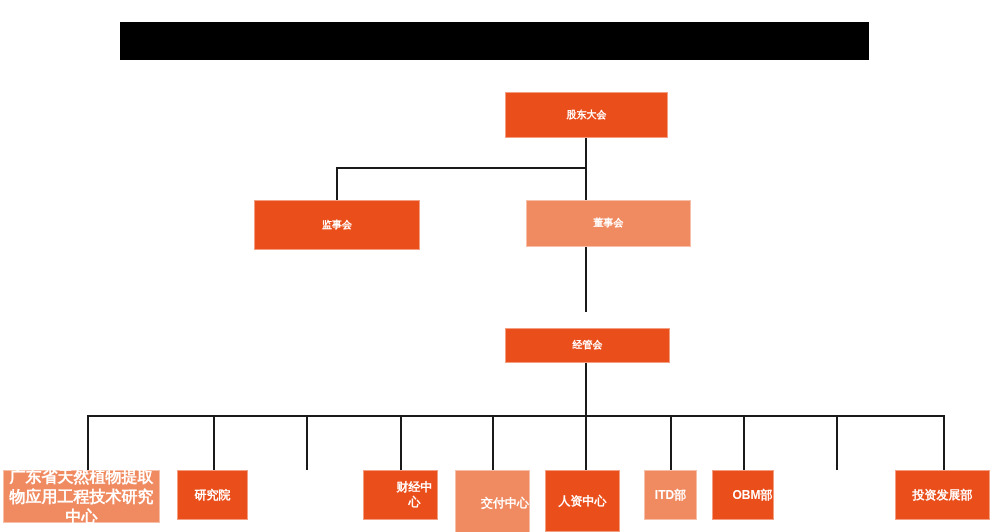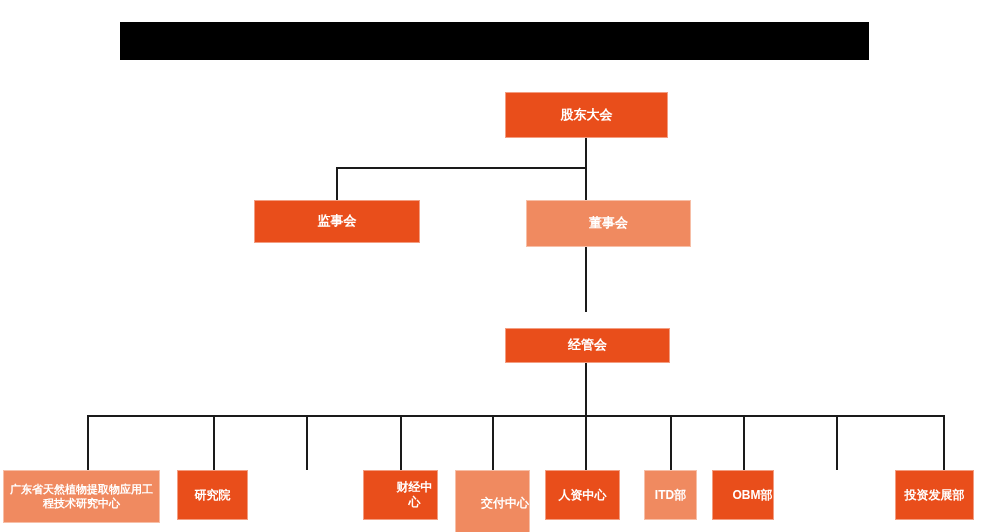"股东大会" .node { font-size: 13px -> 10px }
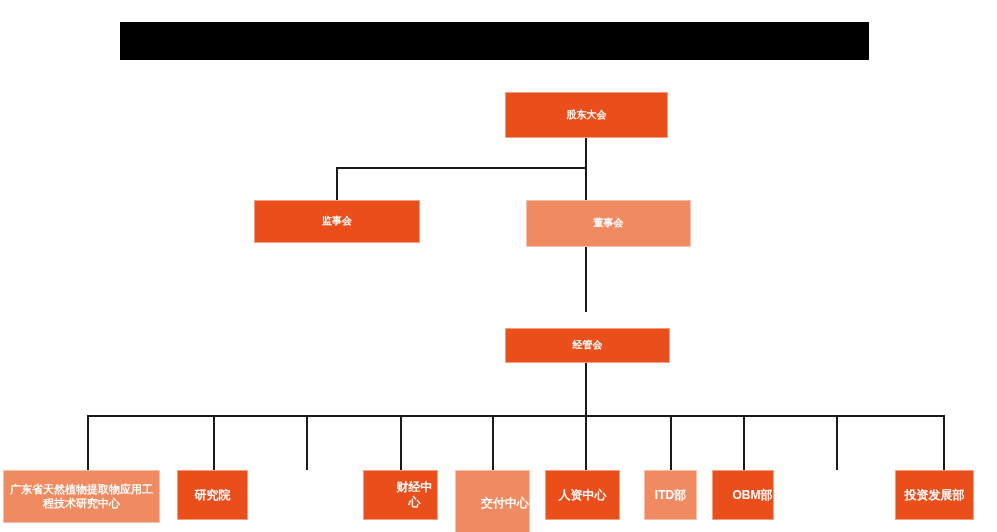"监事会" div.node { height: 43px -> 50px }
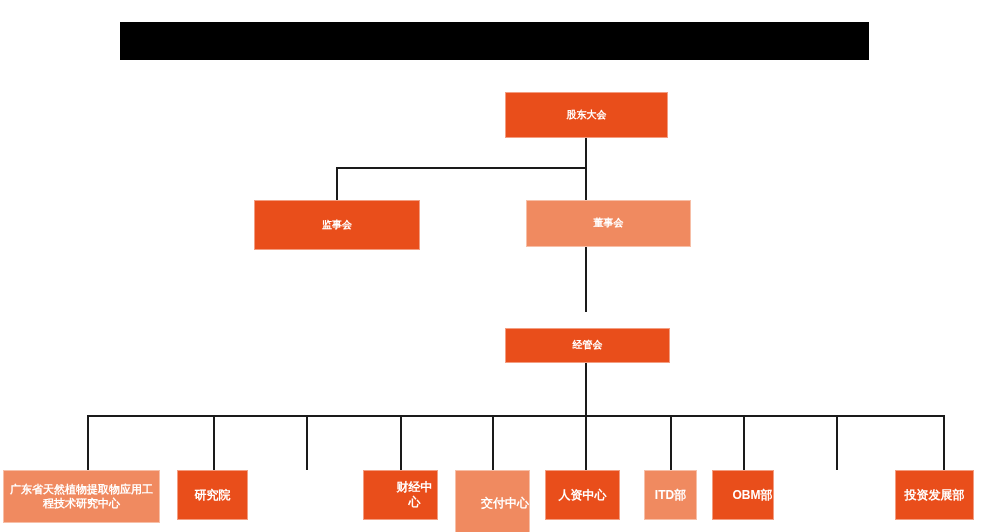"广东省天然植物提取物应用工程技术研究中心" .node.small-text { font-size: 11px -> 16px }
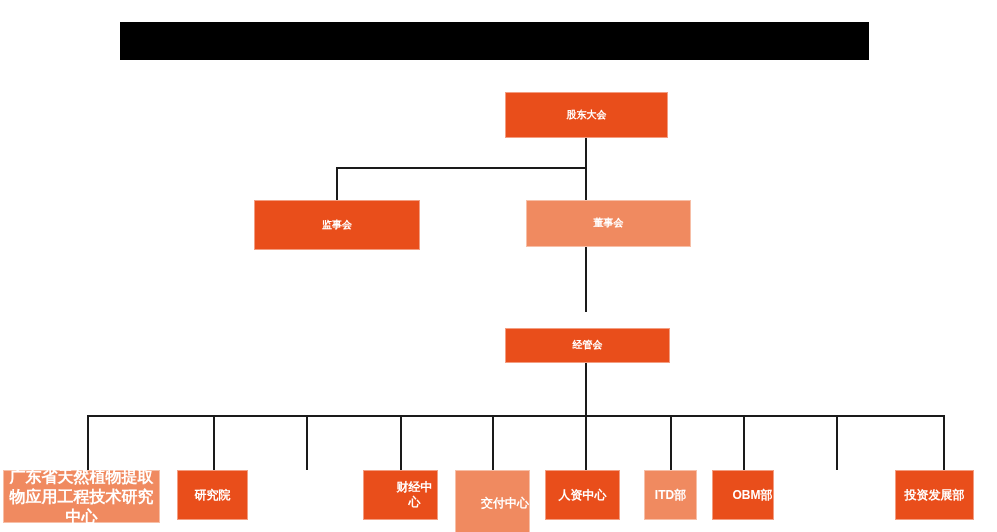"人资中心" div.node { height: 50px -> 62px }
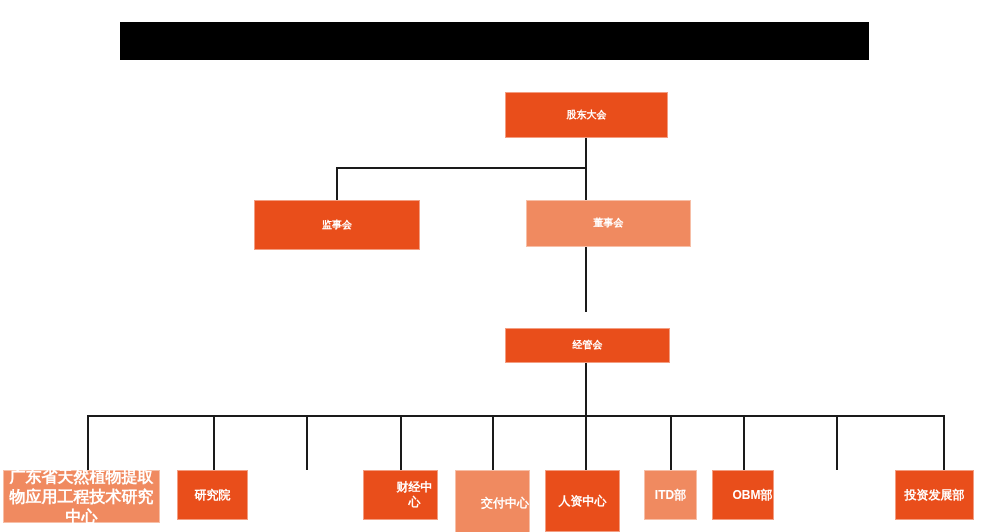"投资发展部" div.node { width: 79px -> 95px }
